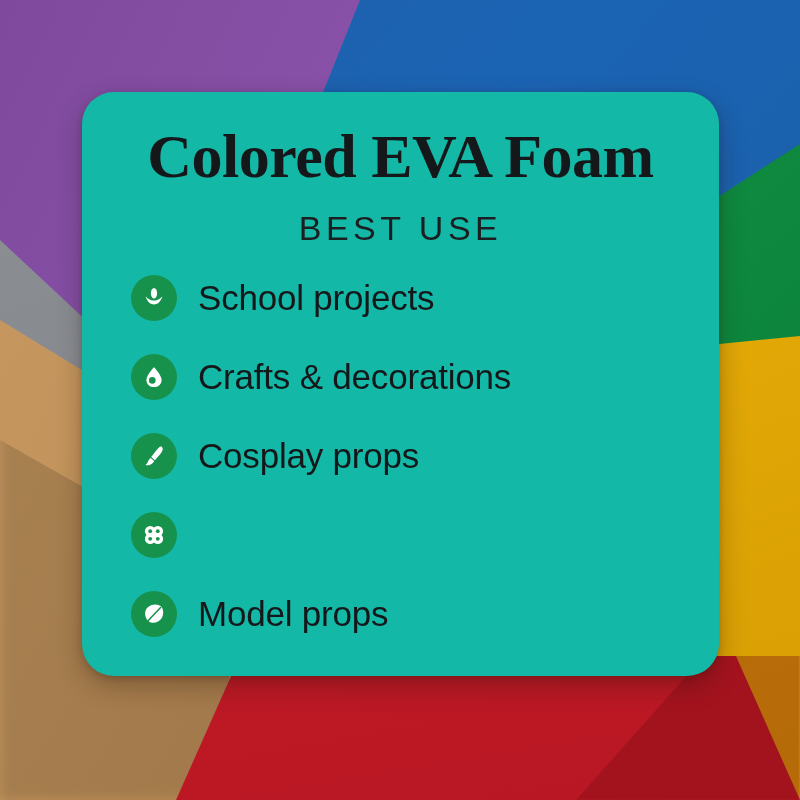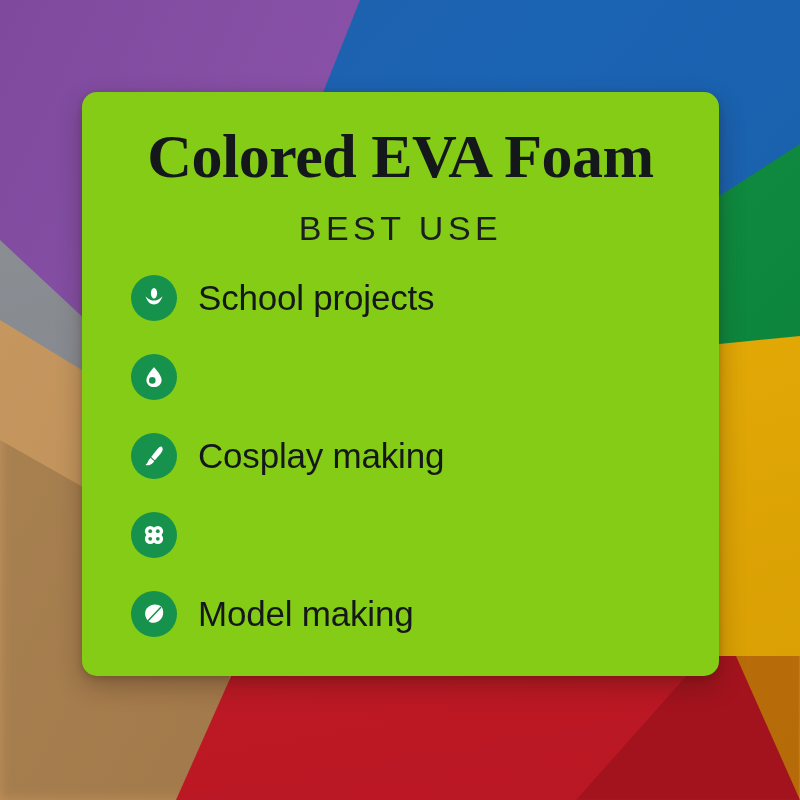"Colored EVA Foam" #card { background: #84cc16 -> #14b8a6; border-radius: 15px -> 32px }
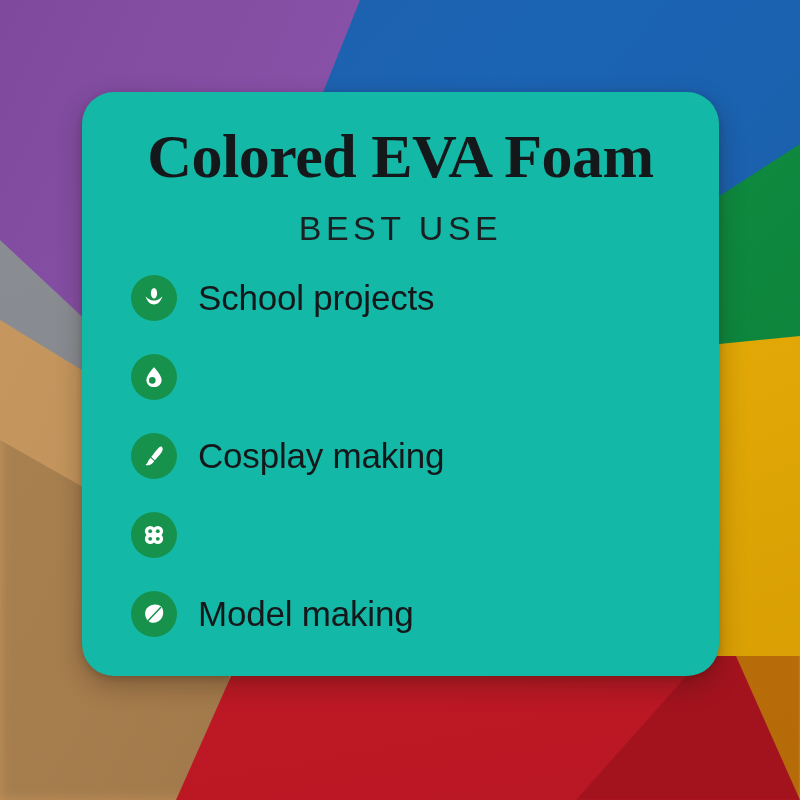"Crafts & decorations" span.benefit-label { html: none -> <span>Crafts &amp; decorations</span> }
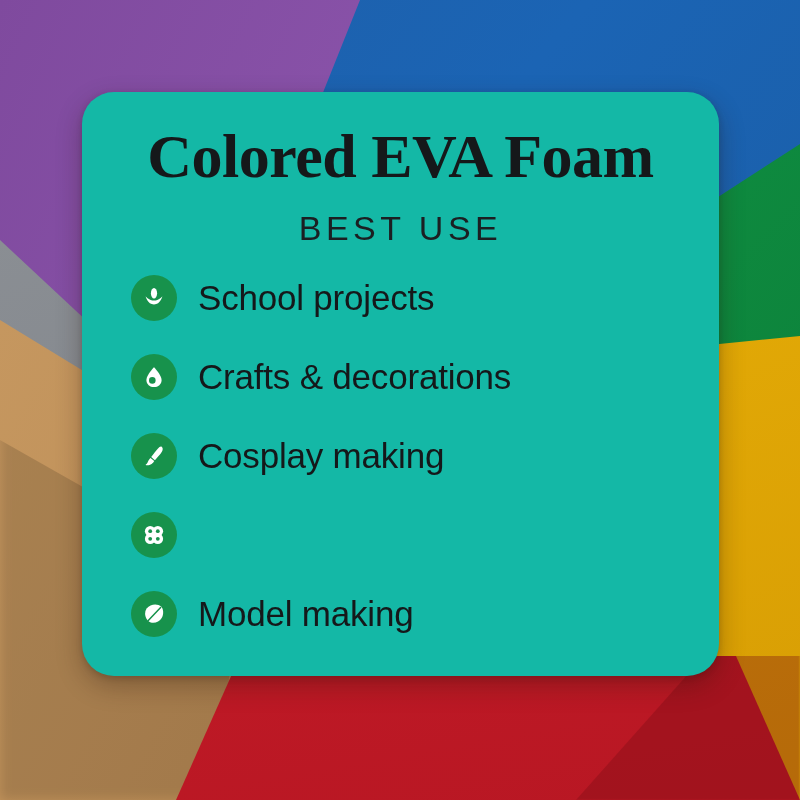"Cosplay making" span.benefit-label { text: making -> props }
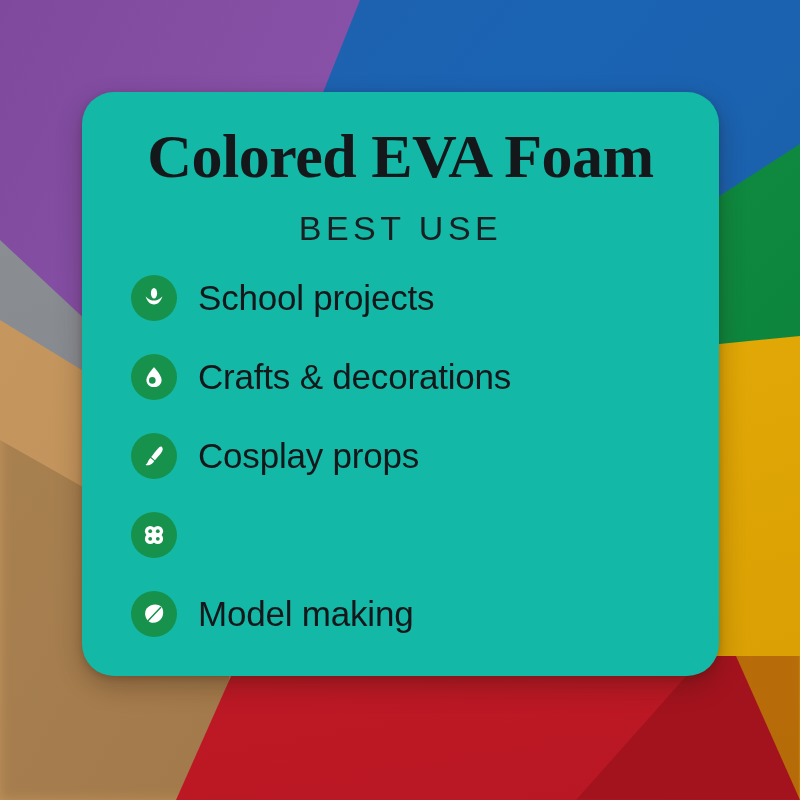"Model making" span.benefit-label { text: making -> props }
